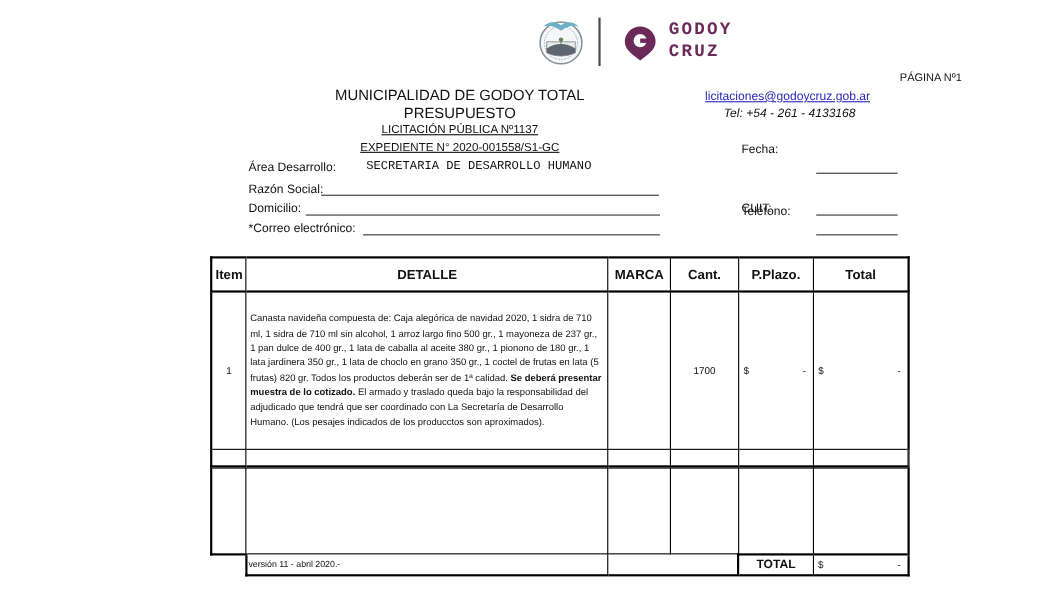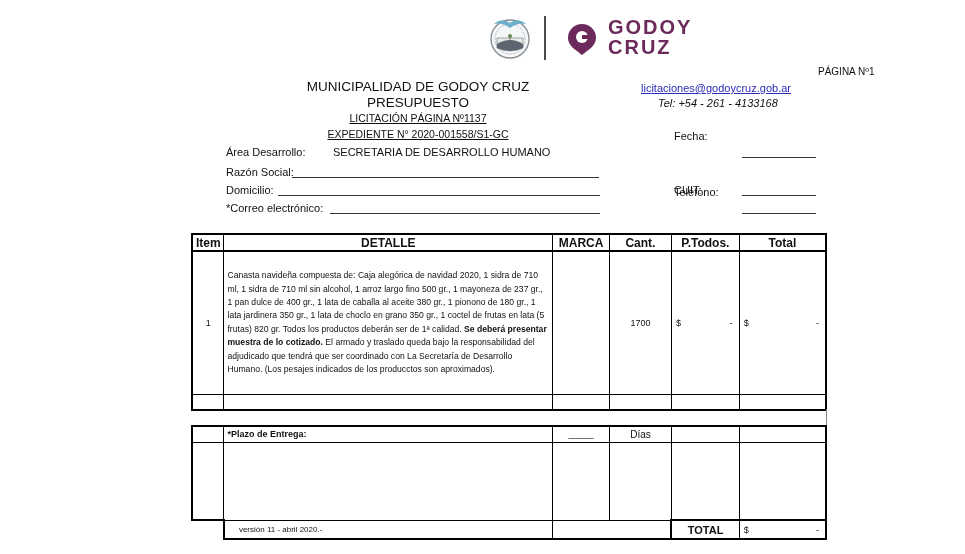"GODOY" .gc-text { font-family: Liberation Sans, sans-serif -> Liberation Mono, monospace; font-size: 20px -> 16px }
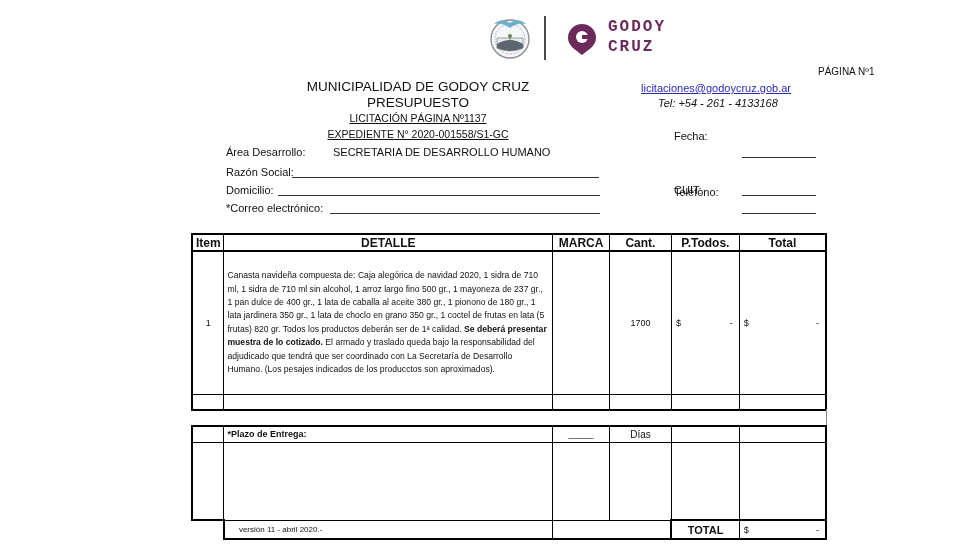"MUNICIPALIDAD DE GODOY CRUZ" div.abs { text: CRUZ -> TOTAL }
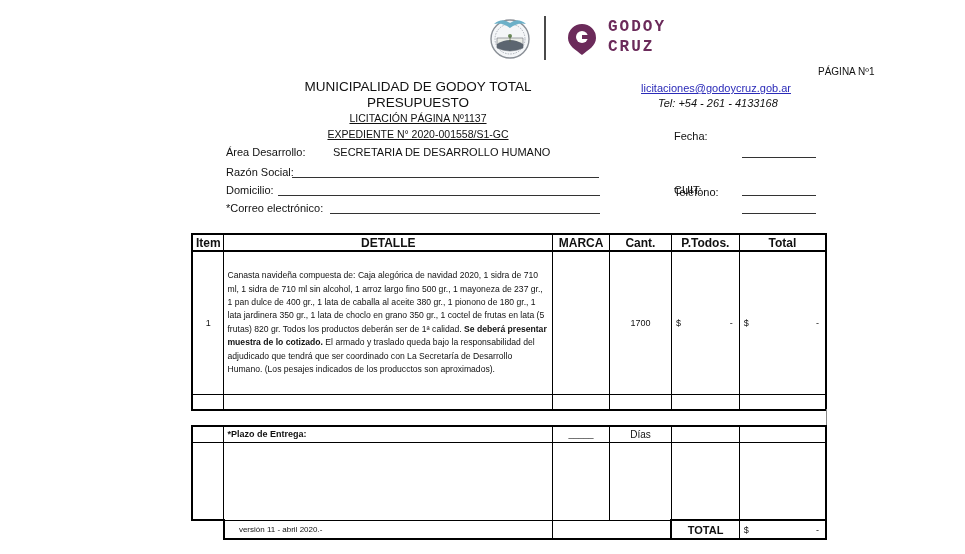"LICITACIÓN PÁGINA Nº1137" div.abs { text: PÁGINA -> PÚBLICA }
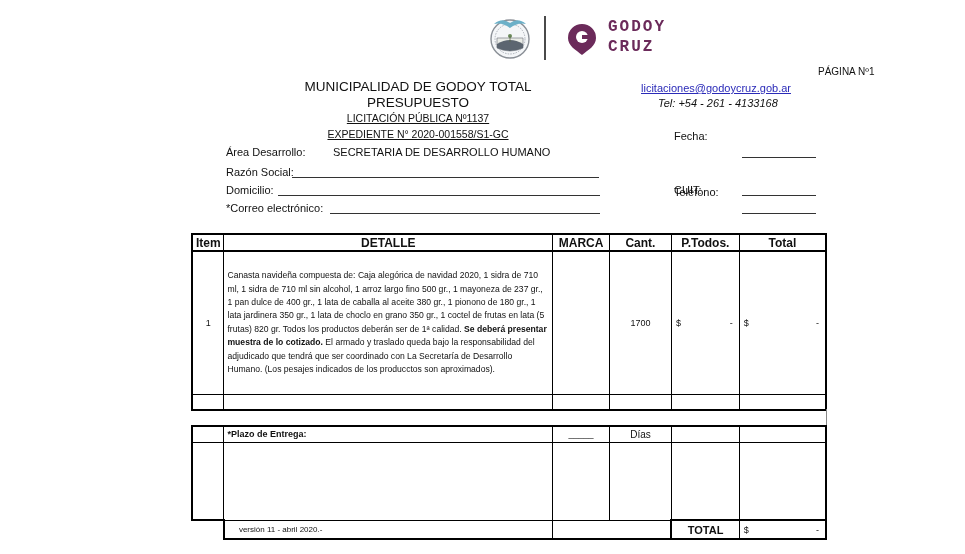"SECRETARIA DE DESARROLLO HUMANO" div.abs { font-family: none -> Liberation Mono, monospace }
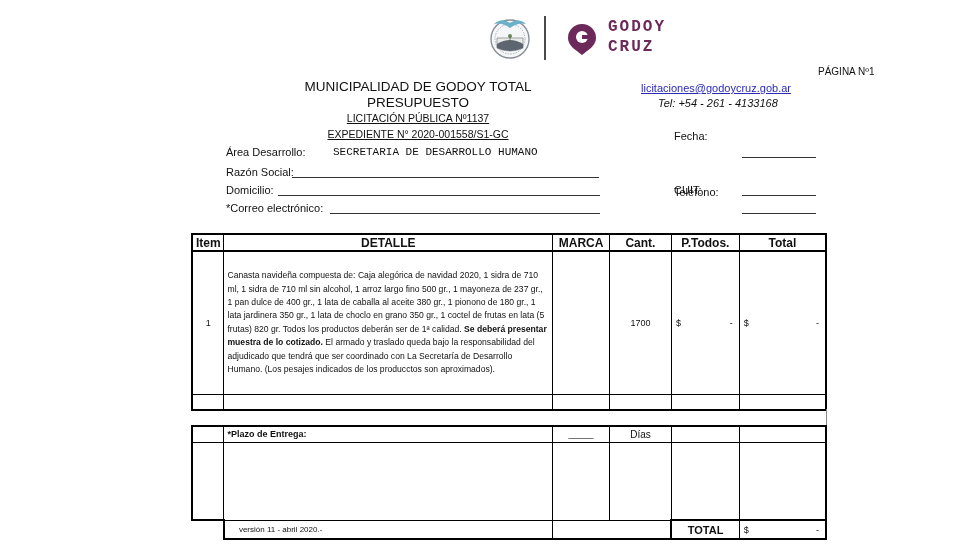"Item" .hdr th { height: 17px -> 31px }
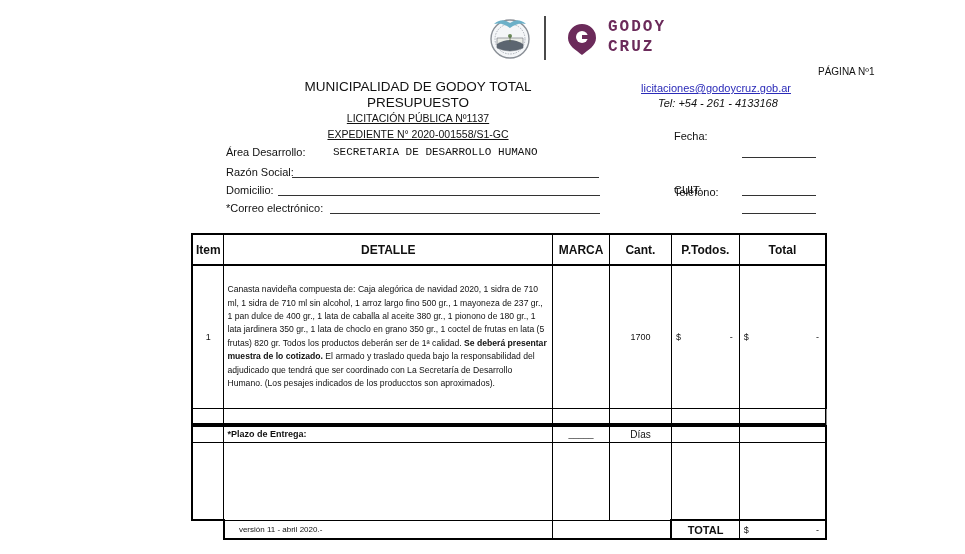"P.Todos." th { text: P.Todos -> P.Plazo }
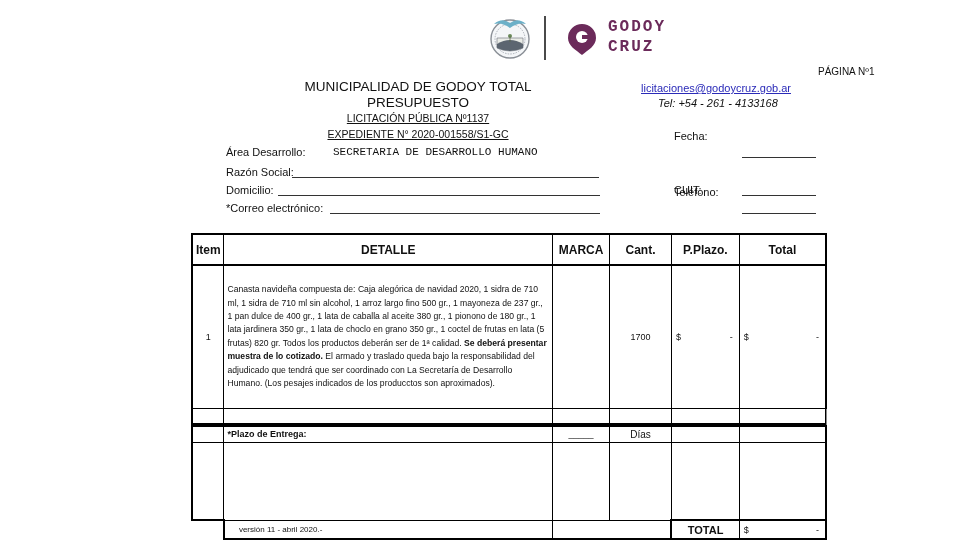"*Plazo de Entrega:" tr { html: <tr> <td></td> <td>*Plazo de Entrega:</td> <td>_____</td> <td>Días</td> <td></td> <td></td> </tr> -> none }
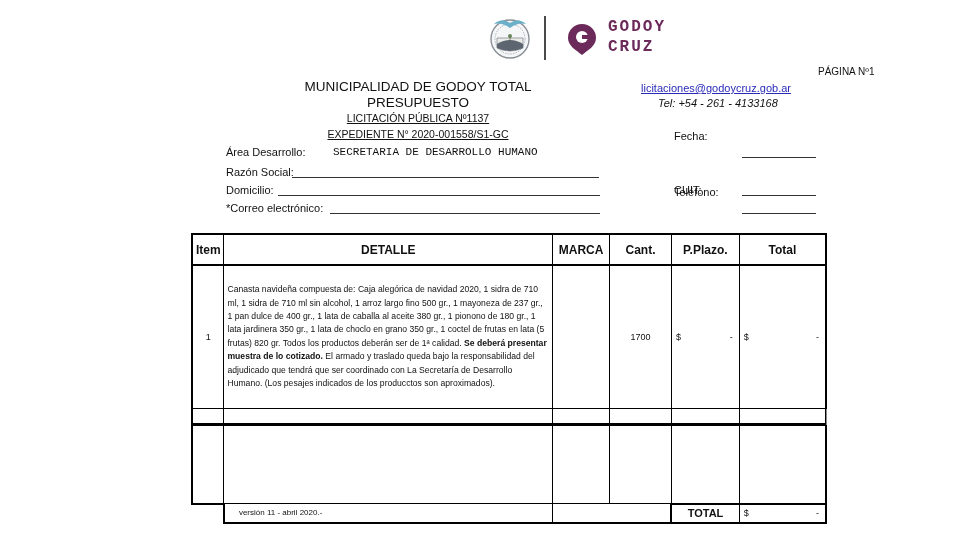"versión 11 - abril 2020.-" td { padding-left: 14px -> 1px }
